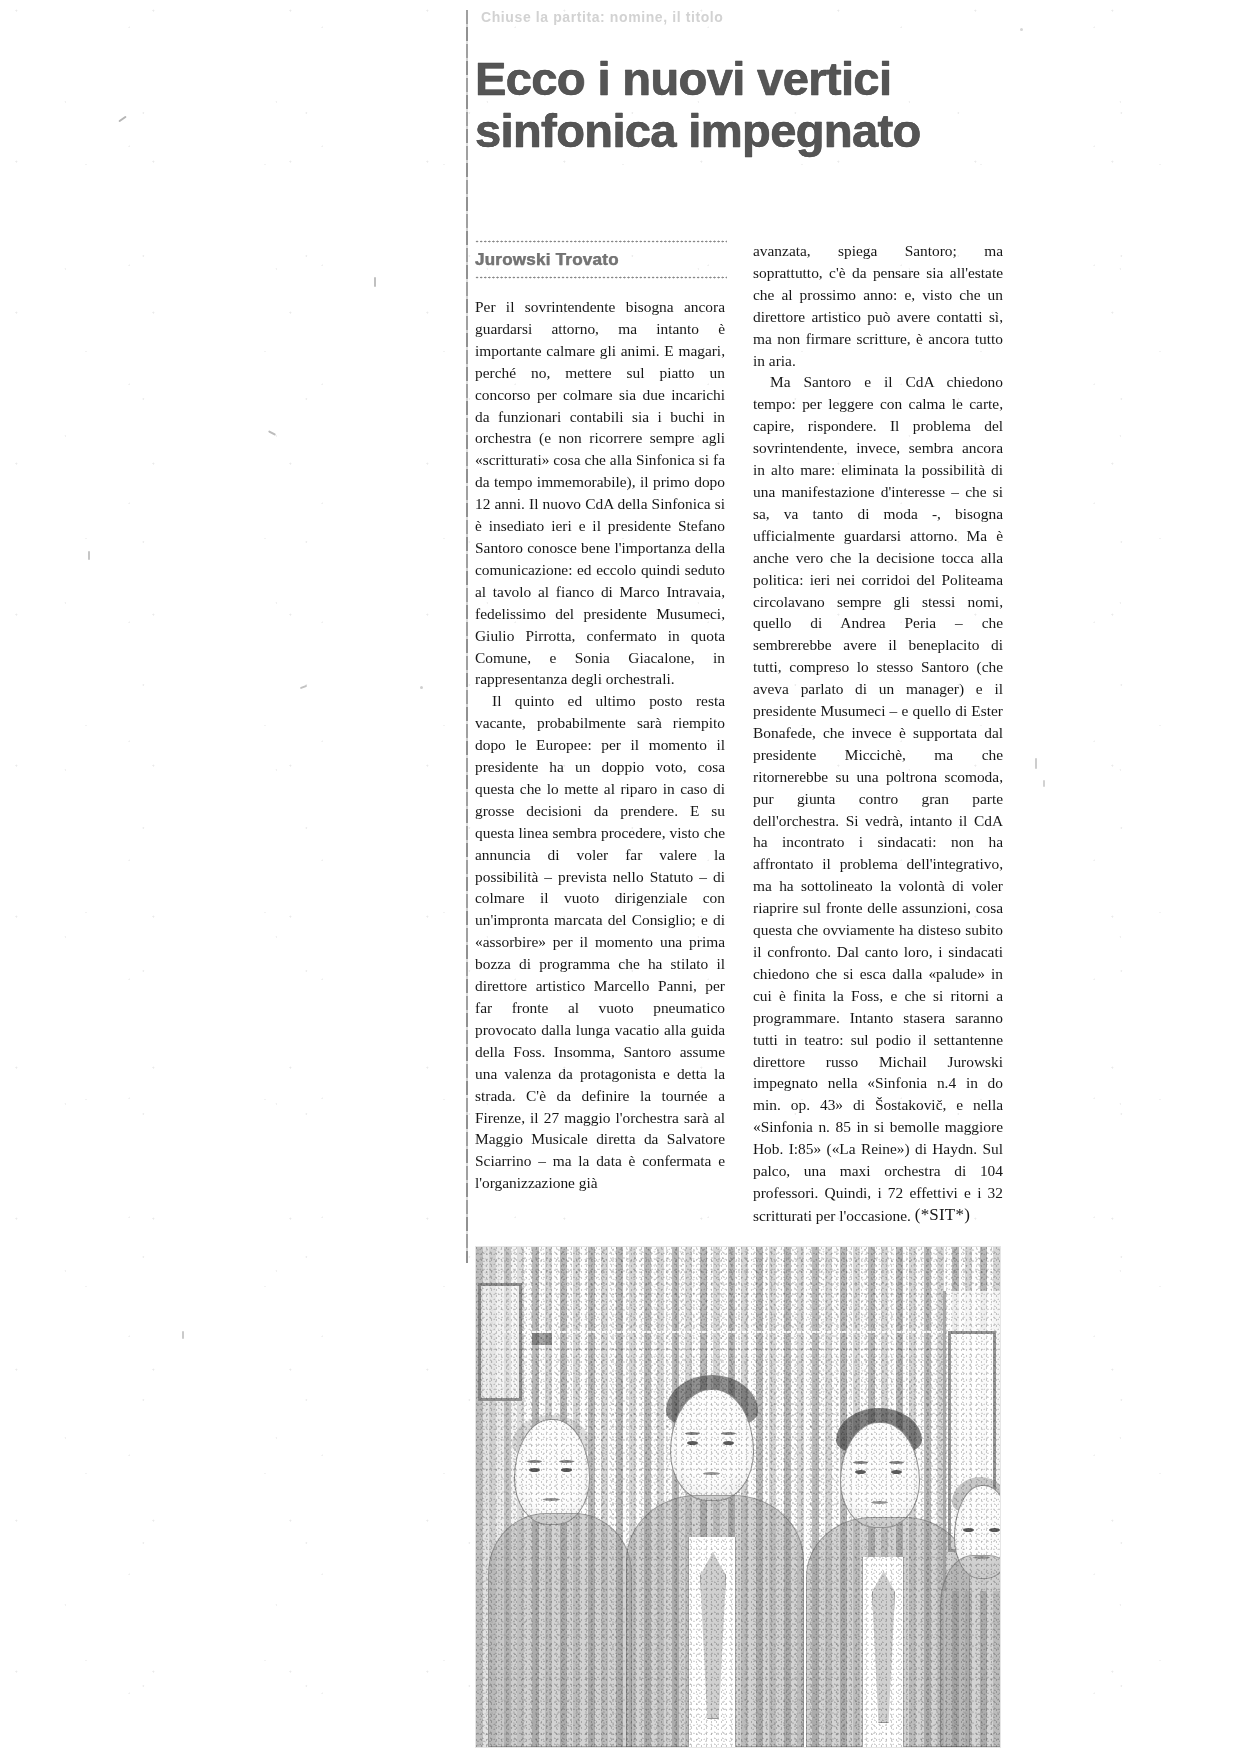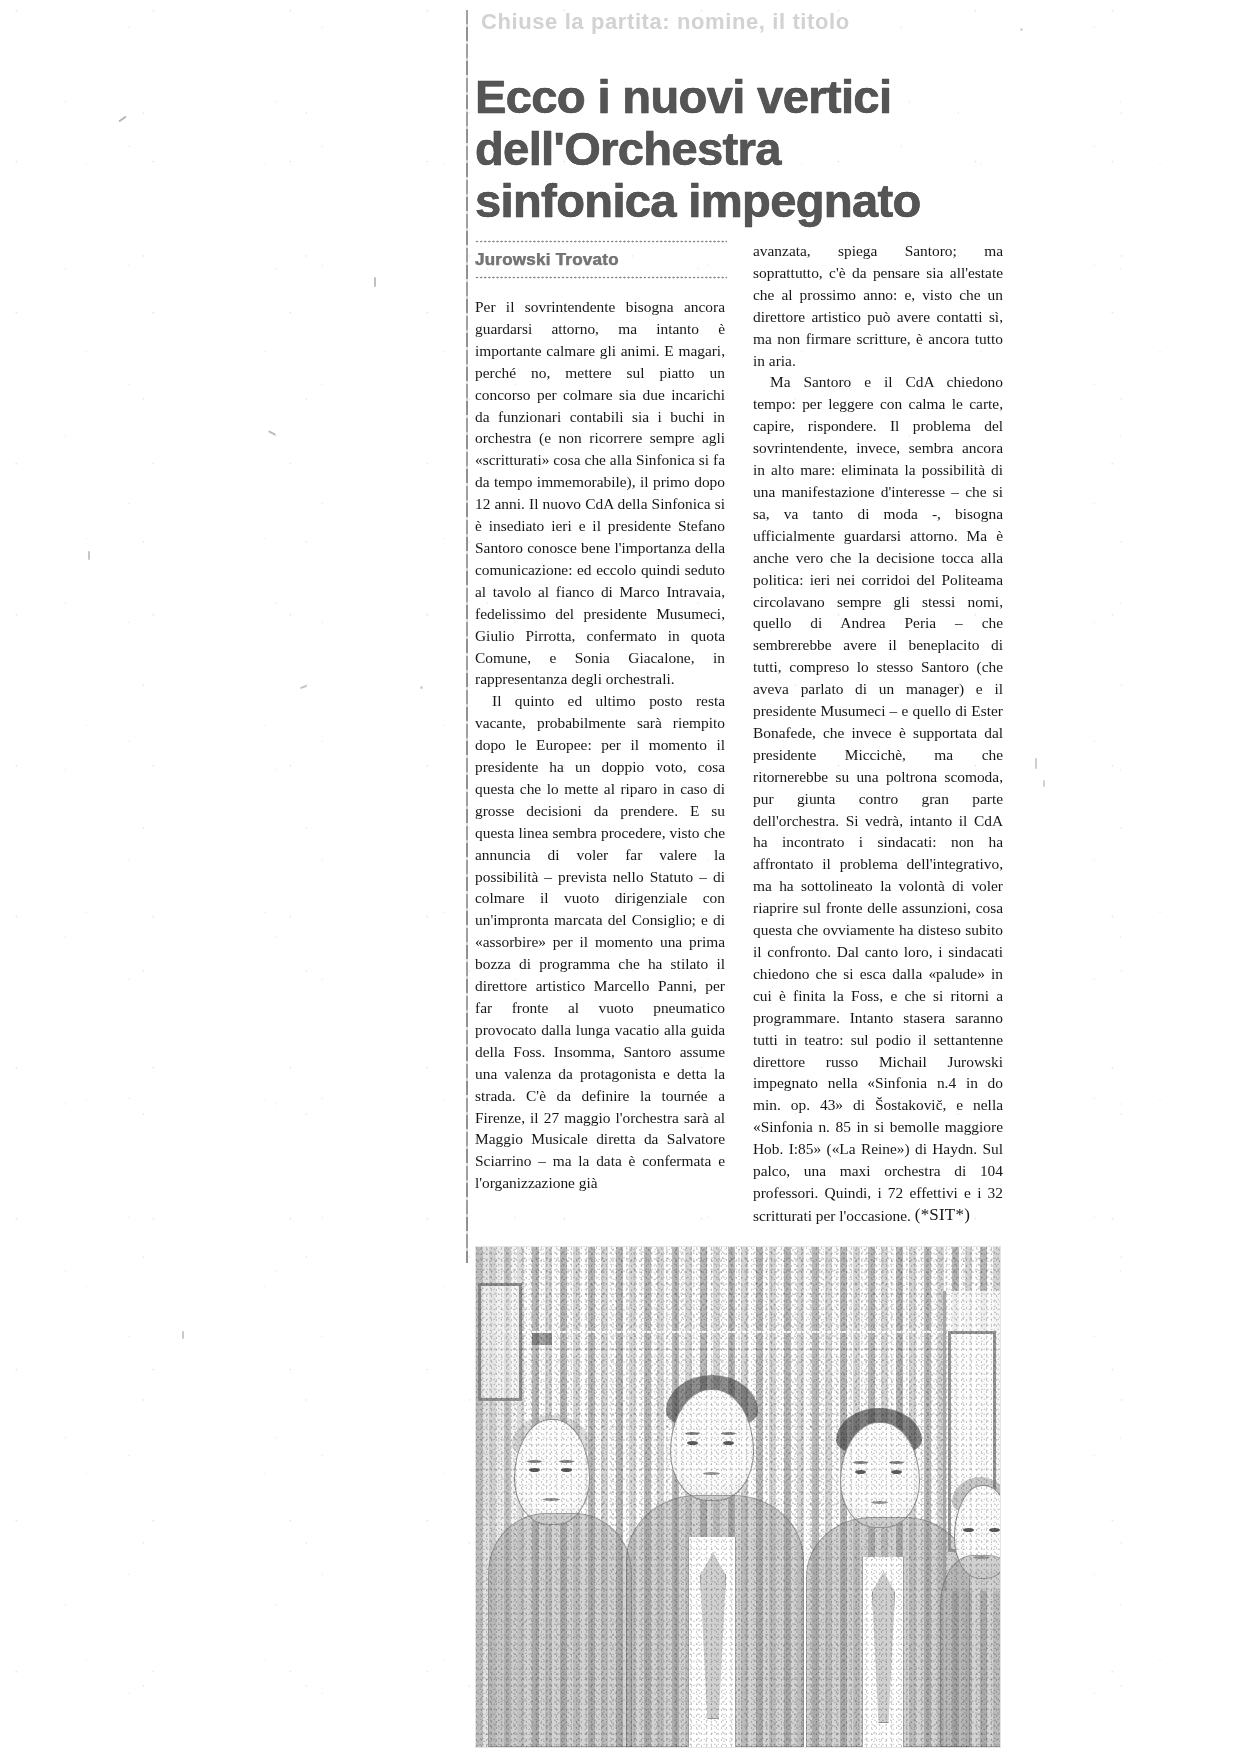"Chiuse la partita: nomine, il" .kicker { font-size: 22px -> 14px }
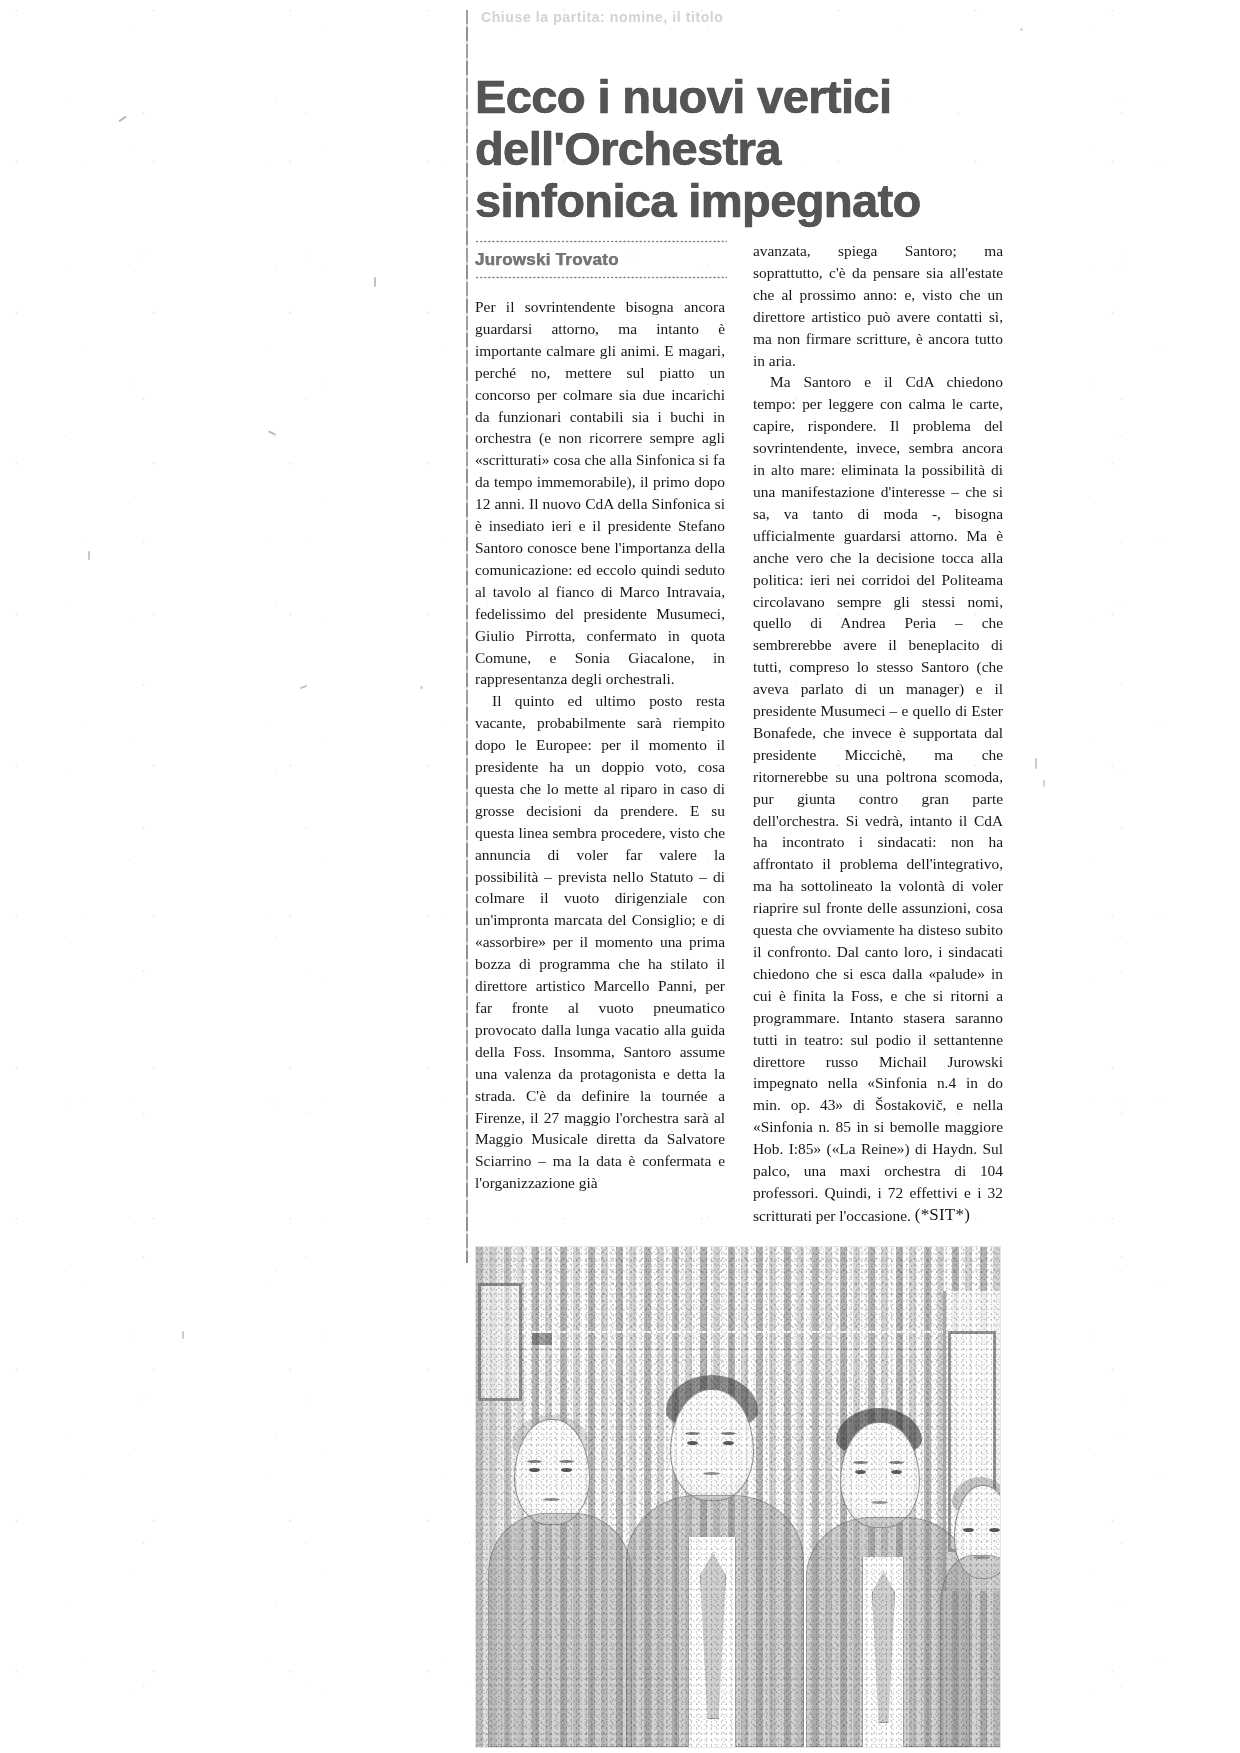"Ecco i nuovi vertici" .headline { top: 40px -> 22px }
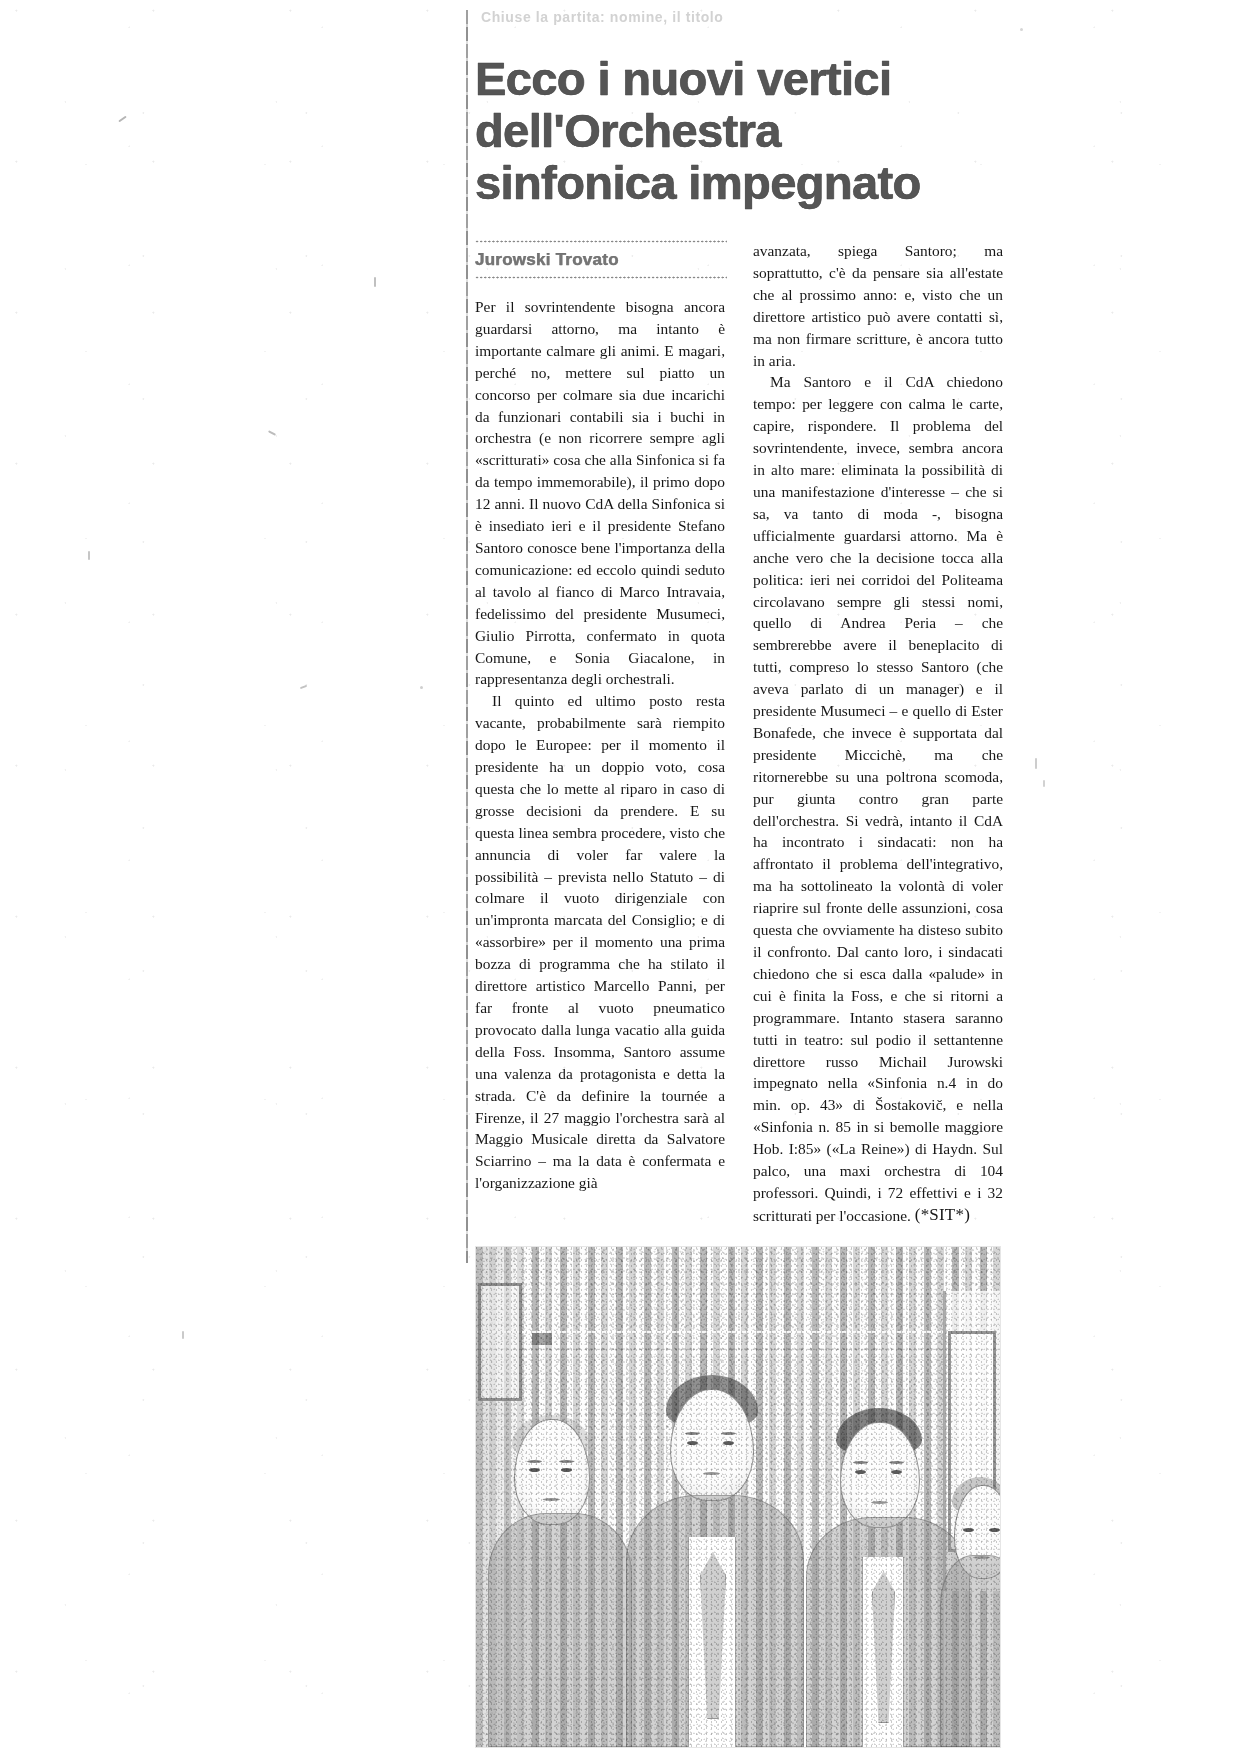"dell'Orchestra" span.hl-line { html: <span>dell'Orchestra</span> -> none }
